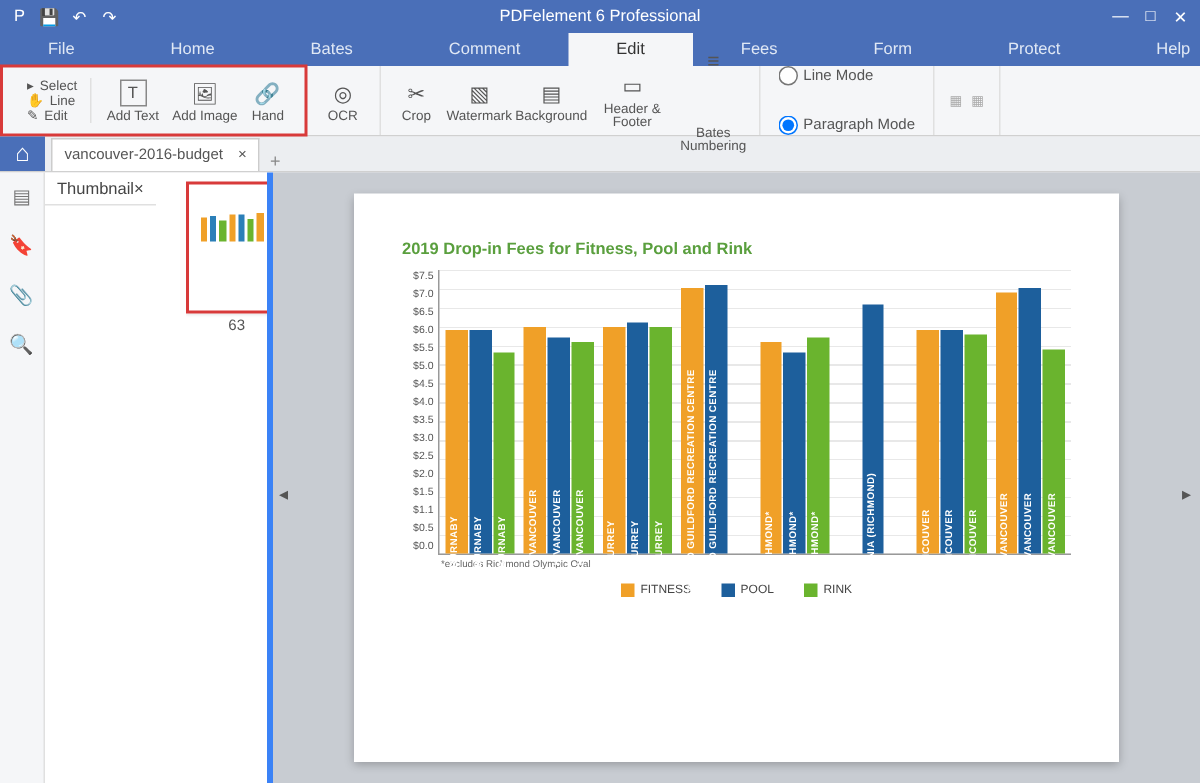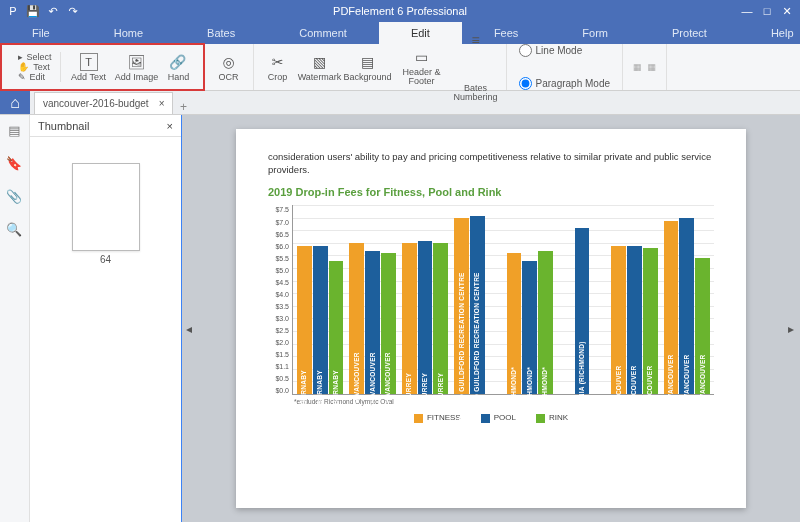"Text" span { text: Text -> Line }
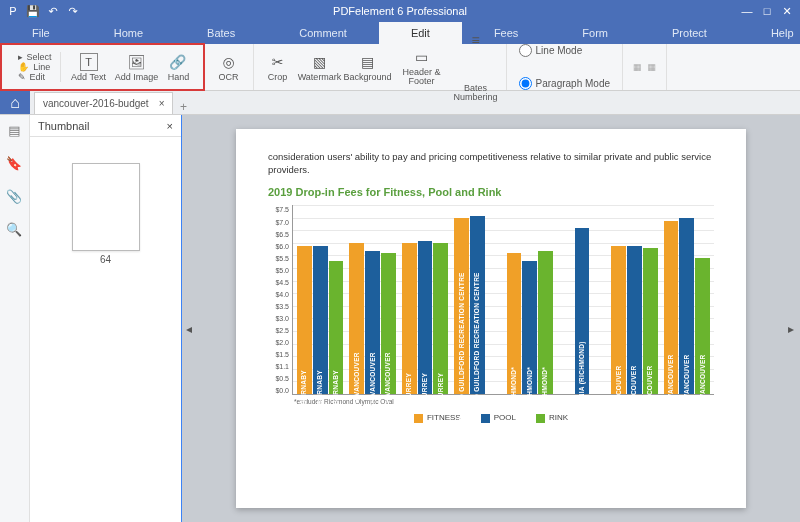"Thumbnail" .thumbpanel { border-right: 1px solid #3b82f6 -> 4px solid #3b82f6; flex-direction: column -> row }
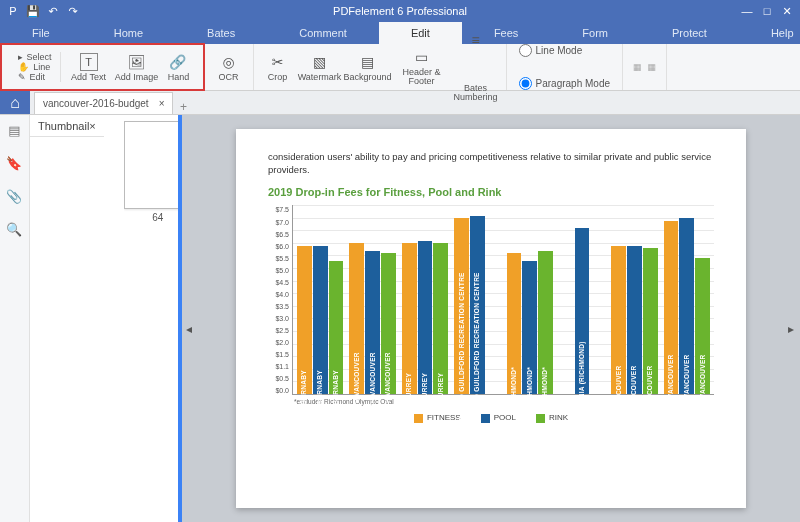"consideration users' ability to pay" p { html: <p>consideration users' ability to pay and pricing competitiveness relative to similar private and public service providers.</p> -> none }
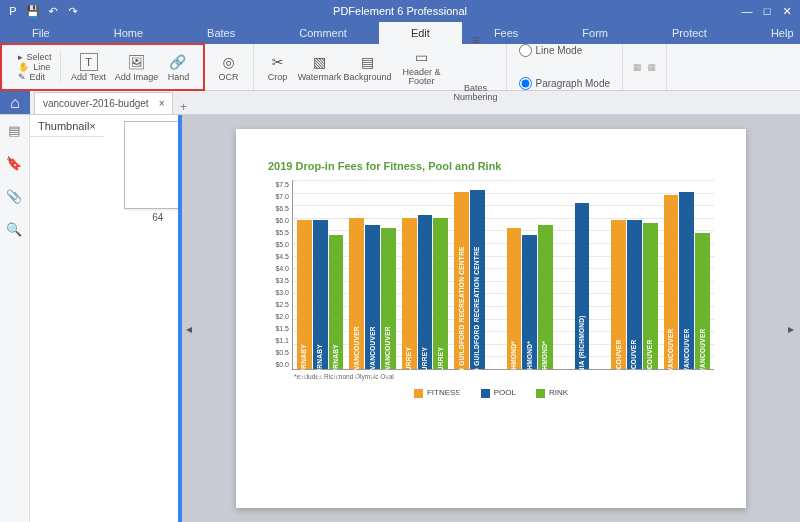"63" div.thumb { html: none -> <div> <div> <div> <span></span> <span></span> <span></span> <span></span> <span></span> <span></span> <span></span> <span></span> </div> </div> <div>63</div> </div> }
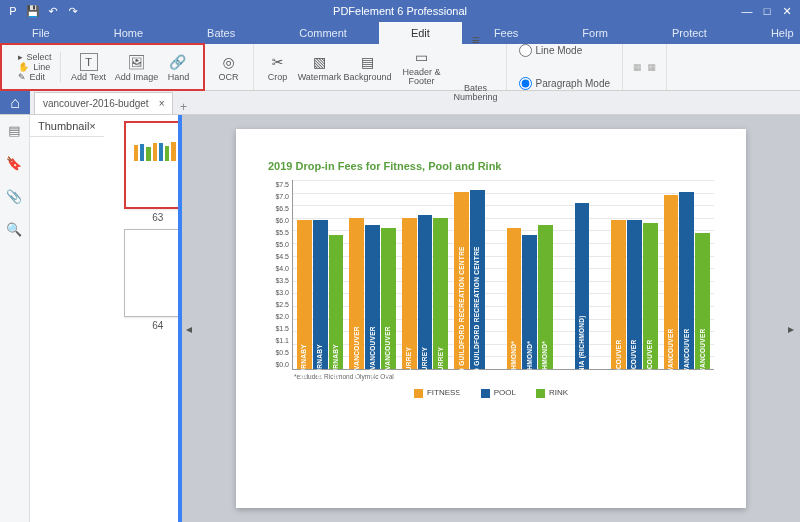"64" div.thumb { html: <div> <div> <div> <span></span> <span></span> <span></span> <span></span> <span></span> <span></span> <span></span> </div> </div> <div>64</div> </div> -> none }
